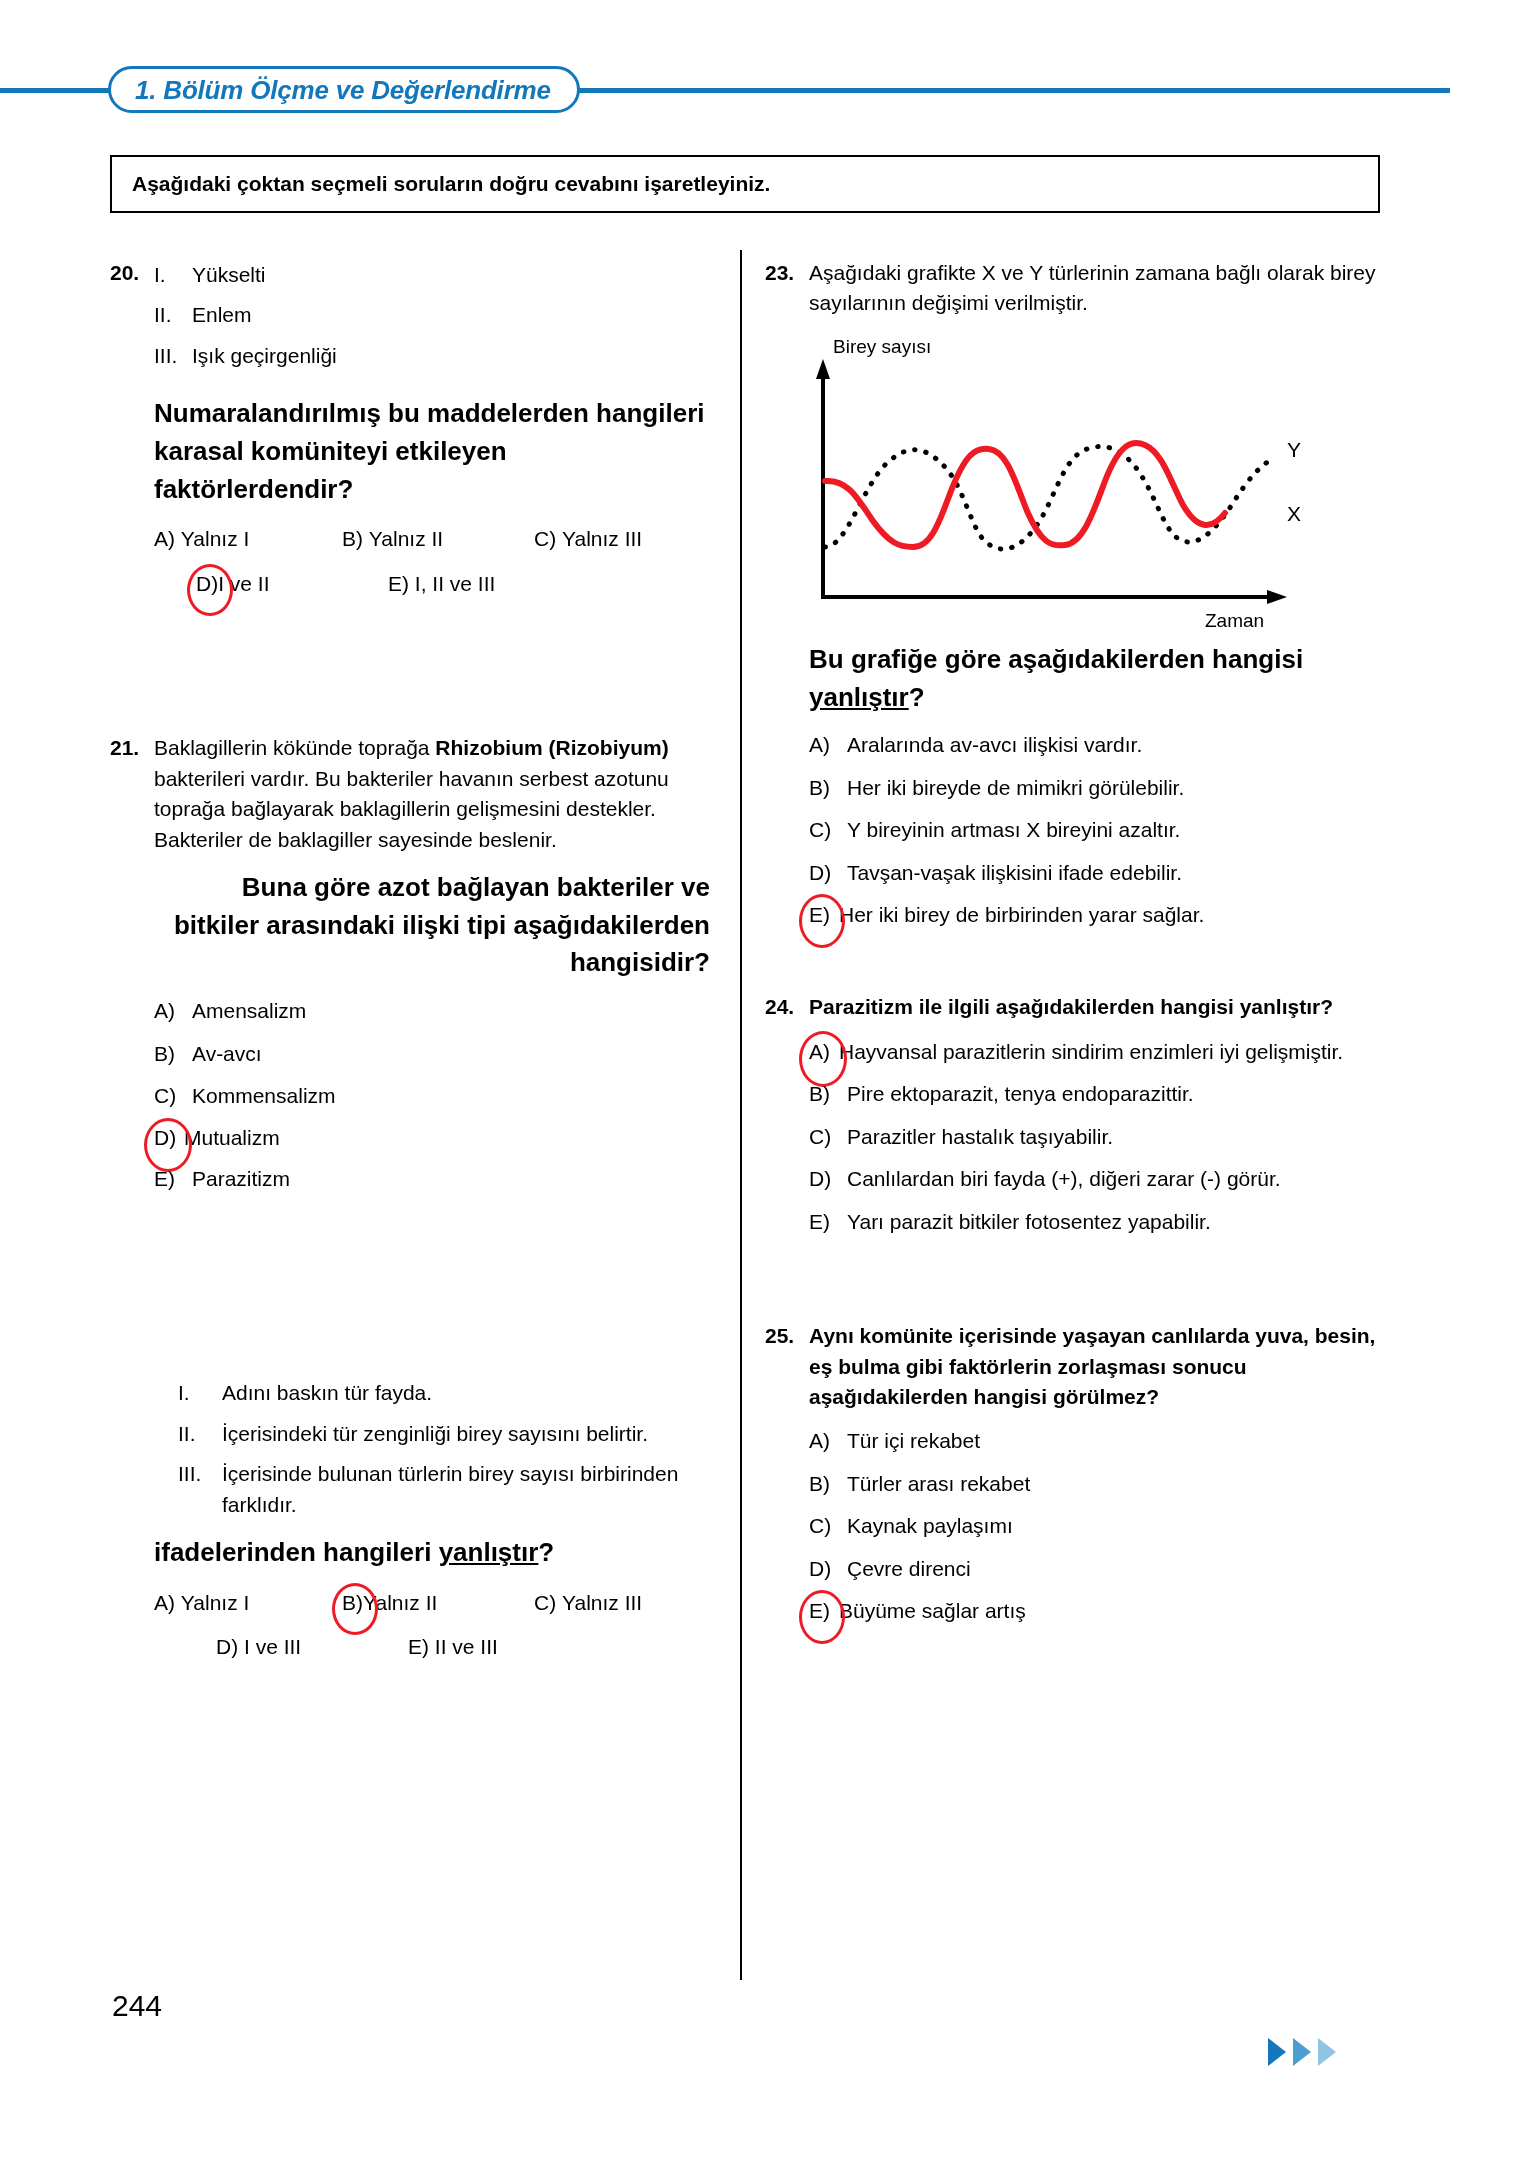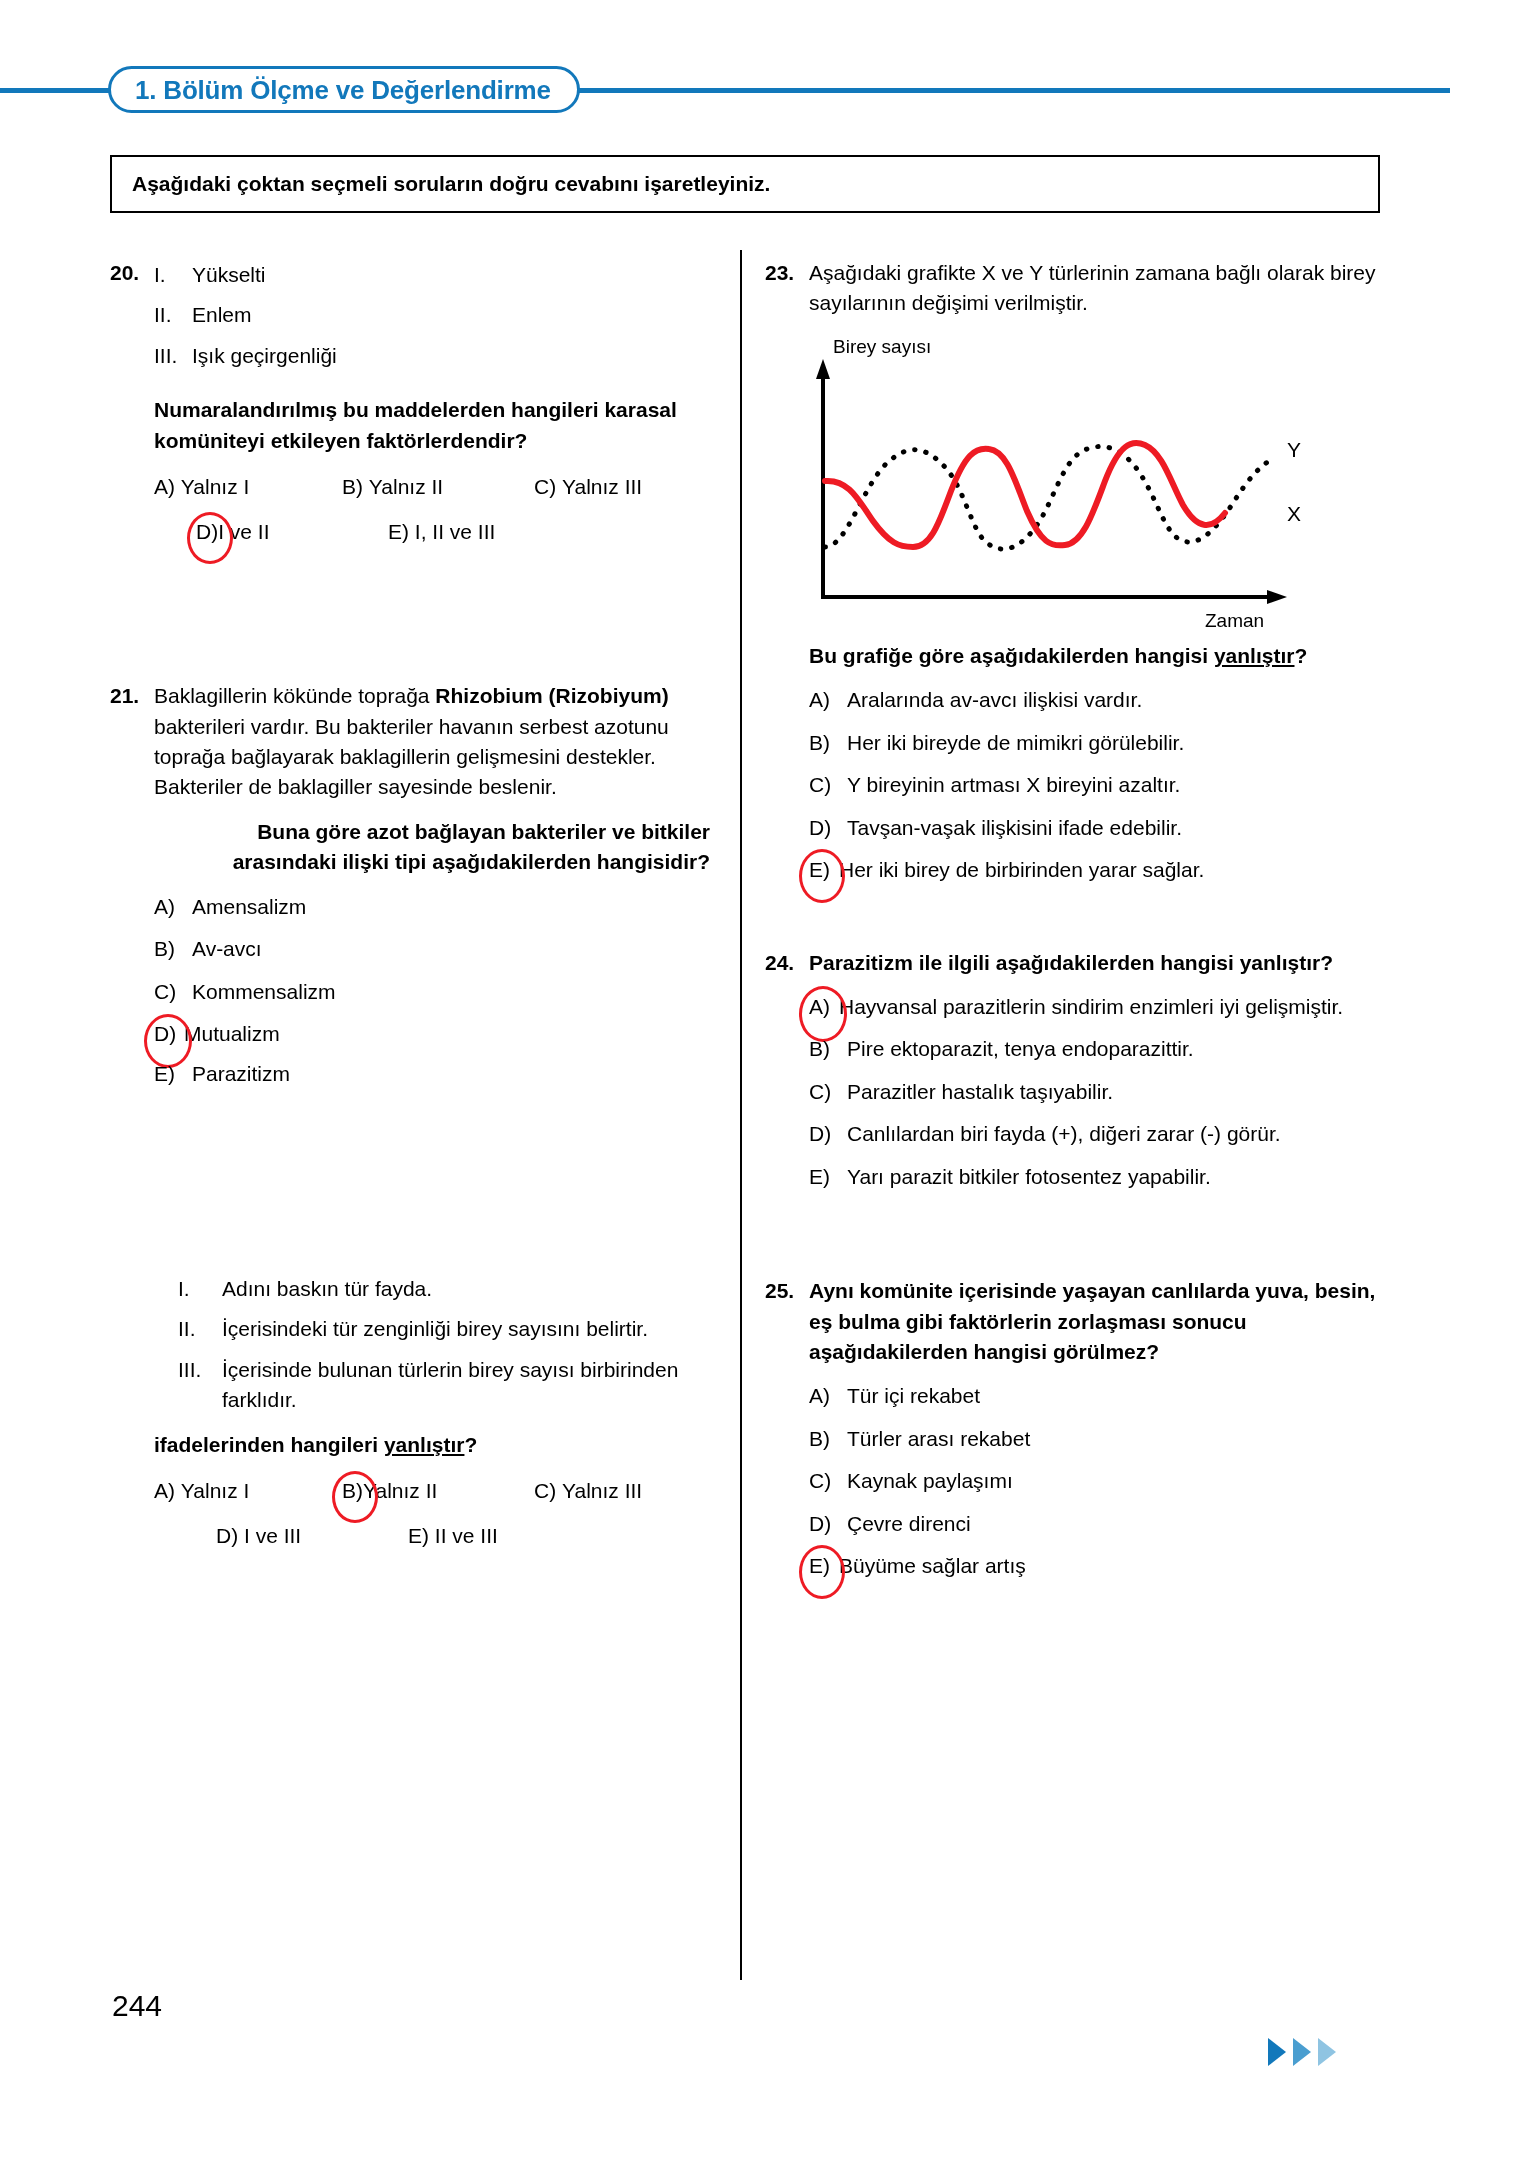"1. Bölüm Ölçme ve Değerlendirme" div.chapter-badge { font-style: none -> italic }
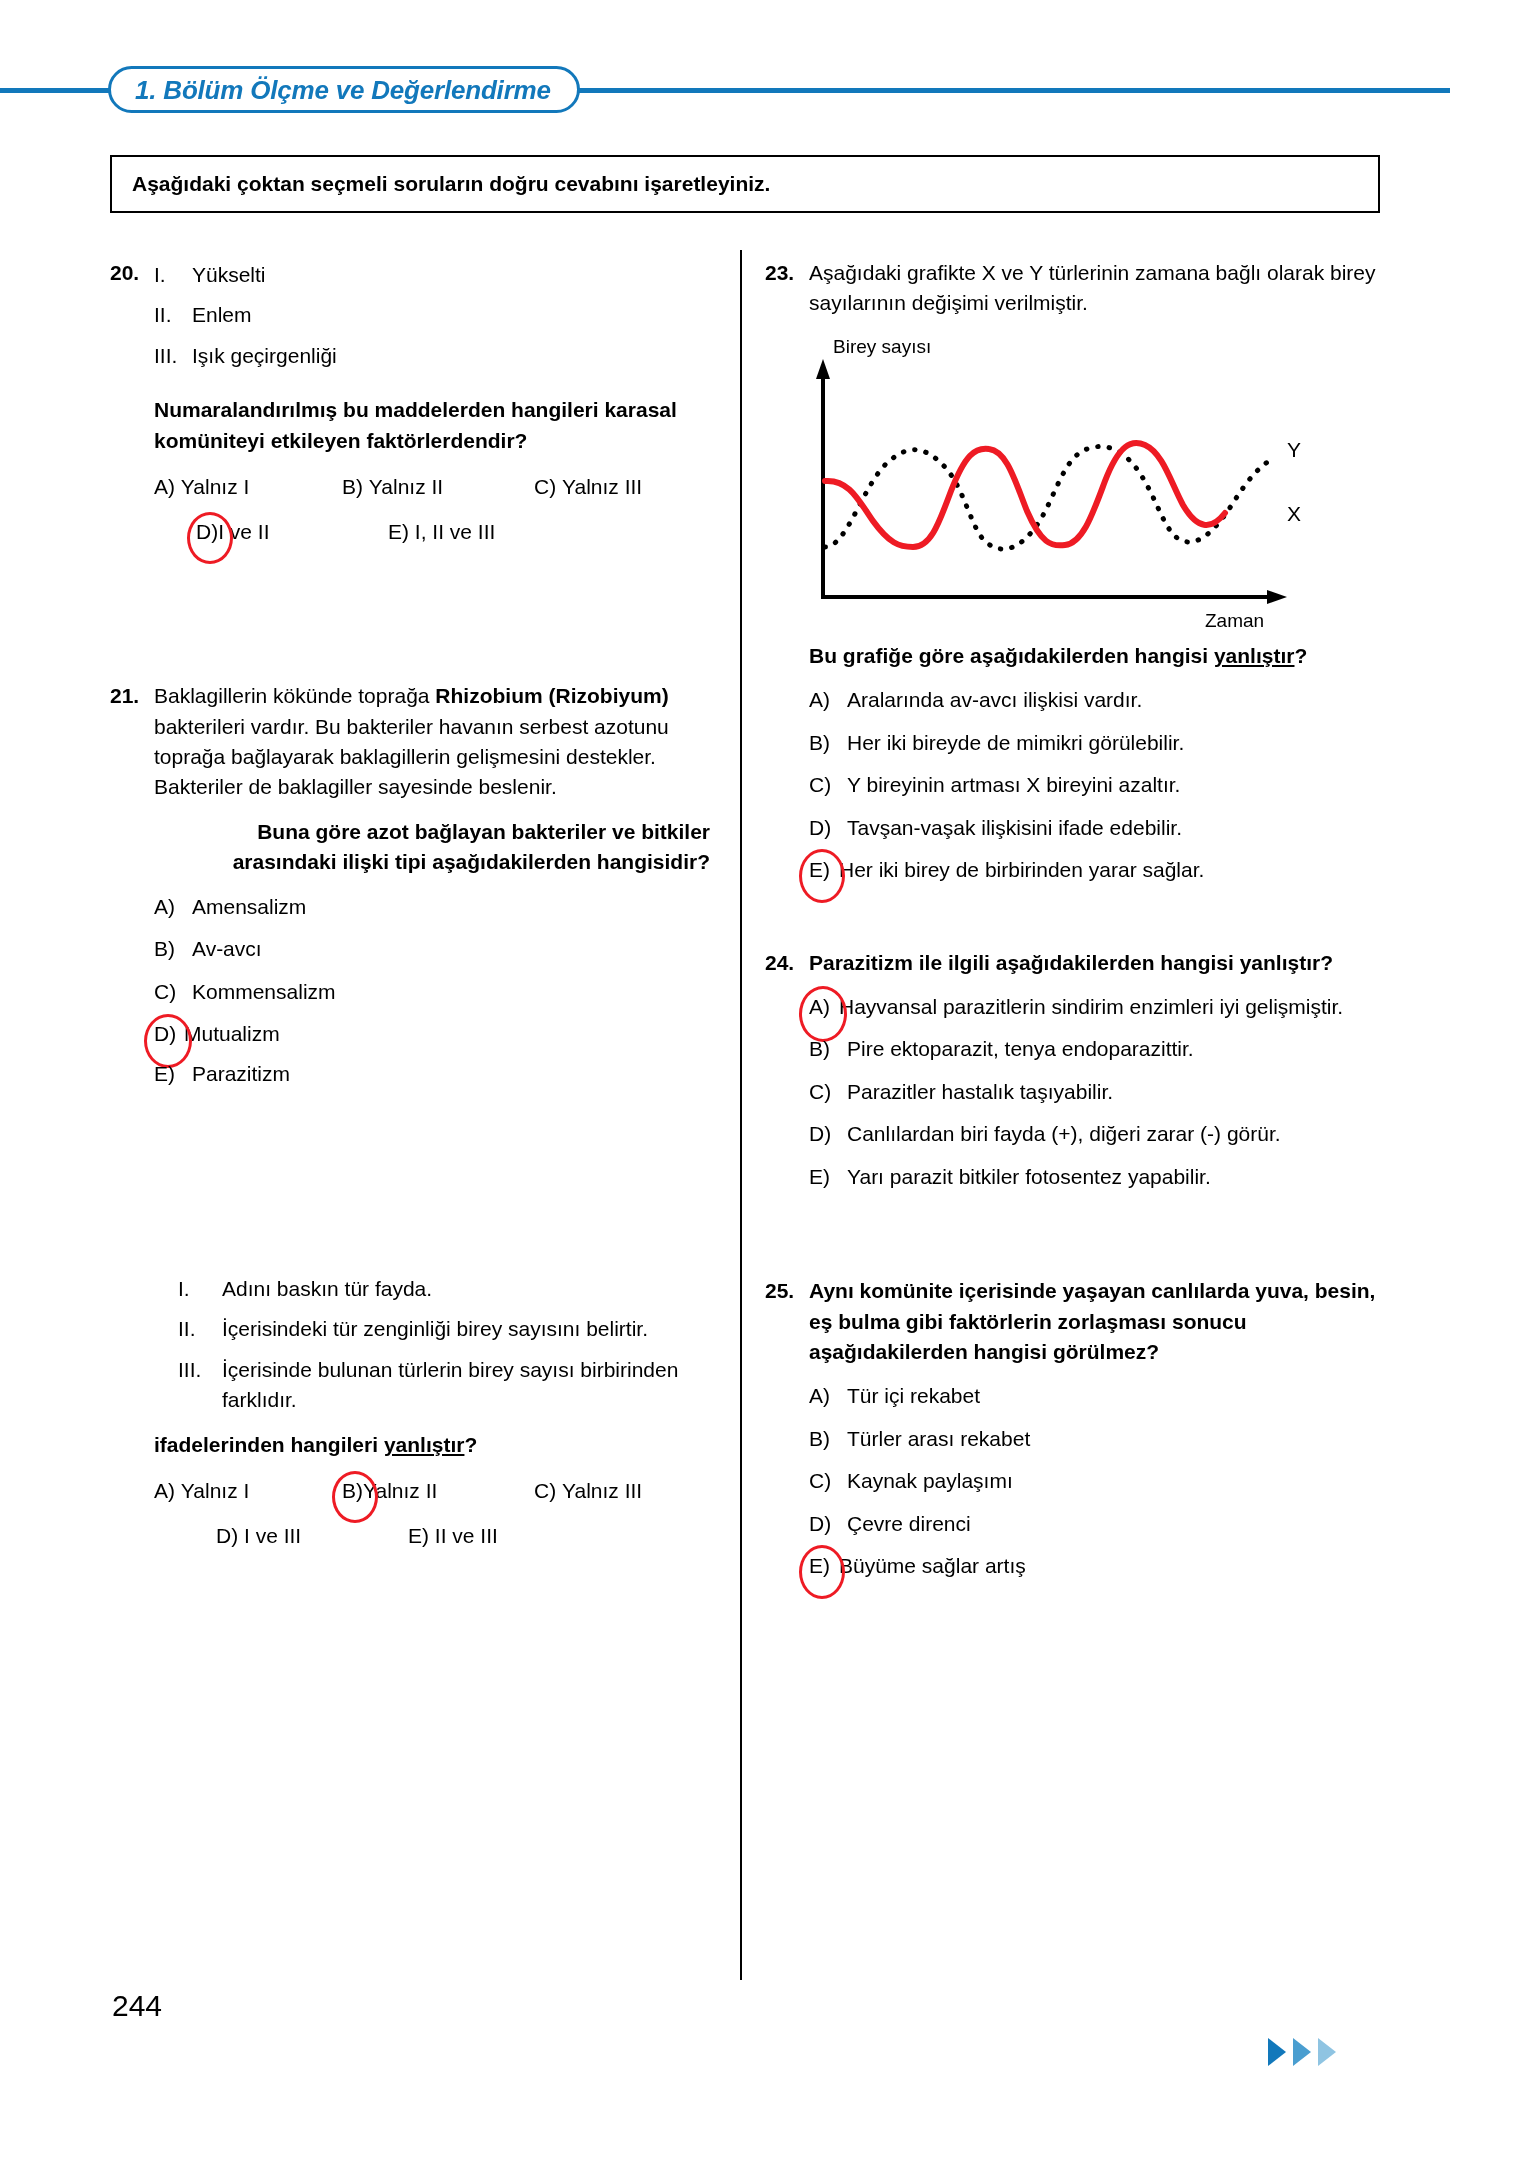"Numaralandırılmış bu maddelerden" .stem { font-size: 21px -> 26px }
